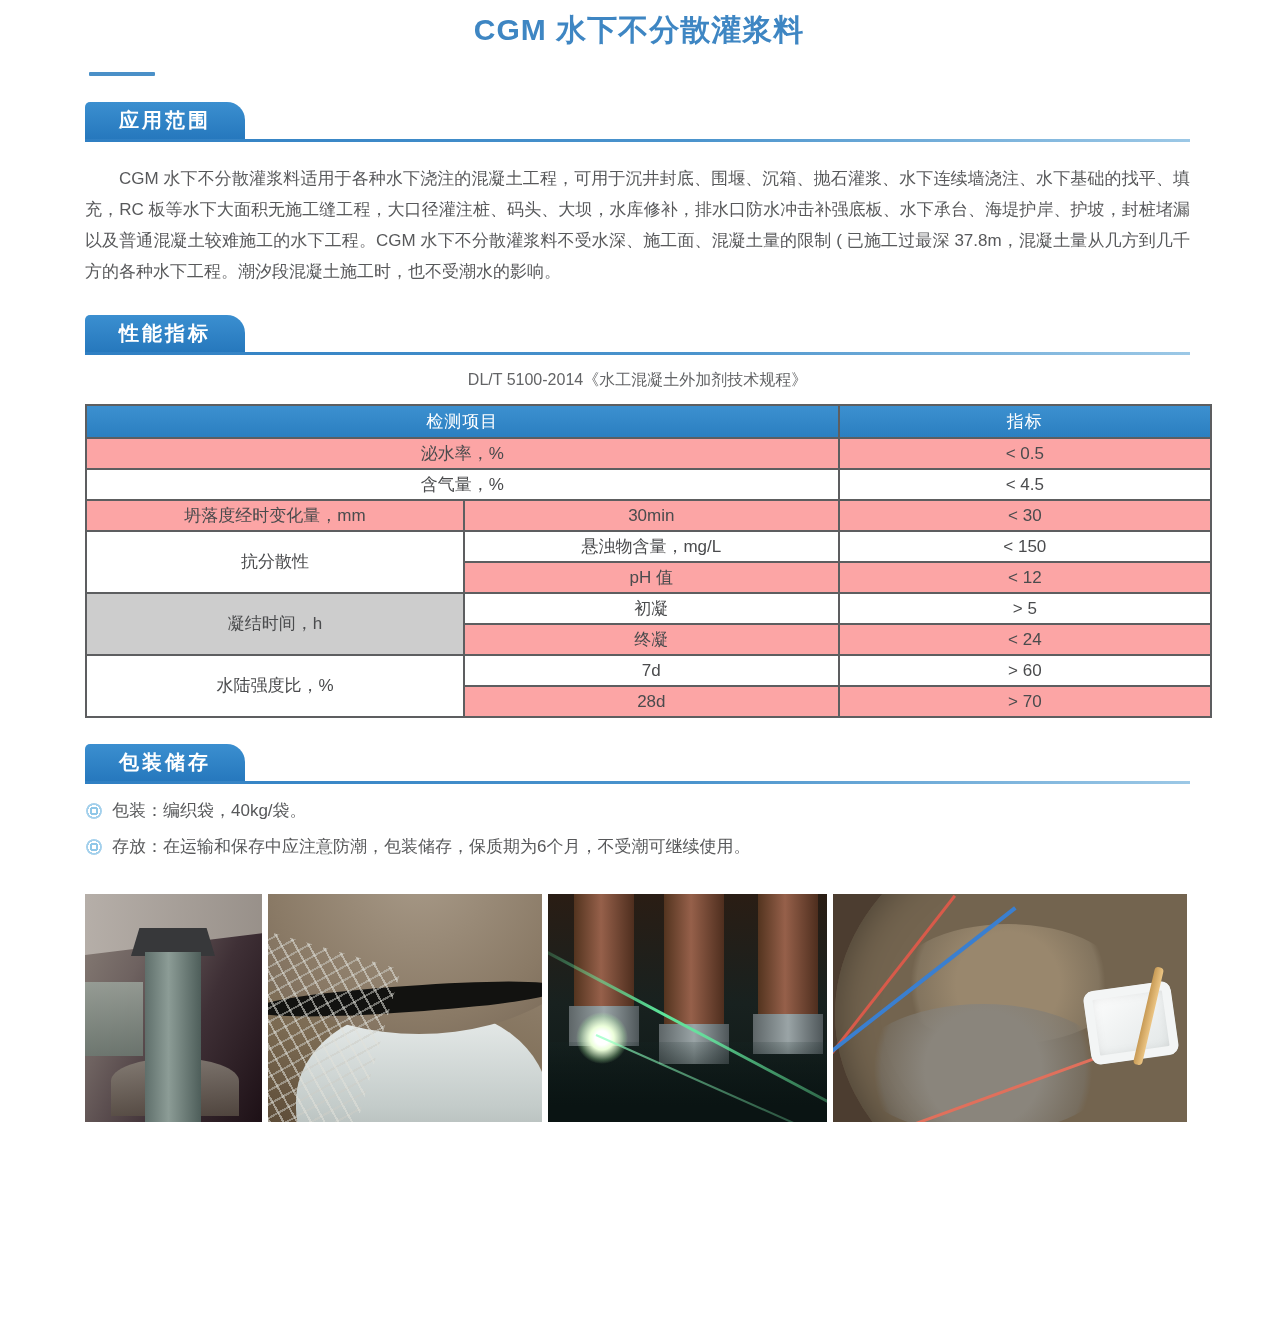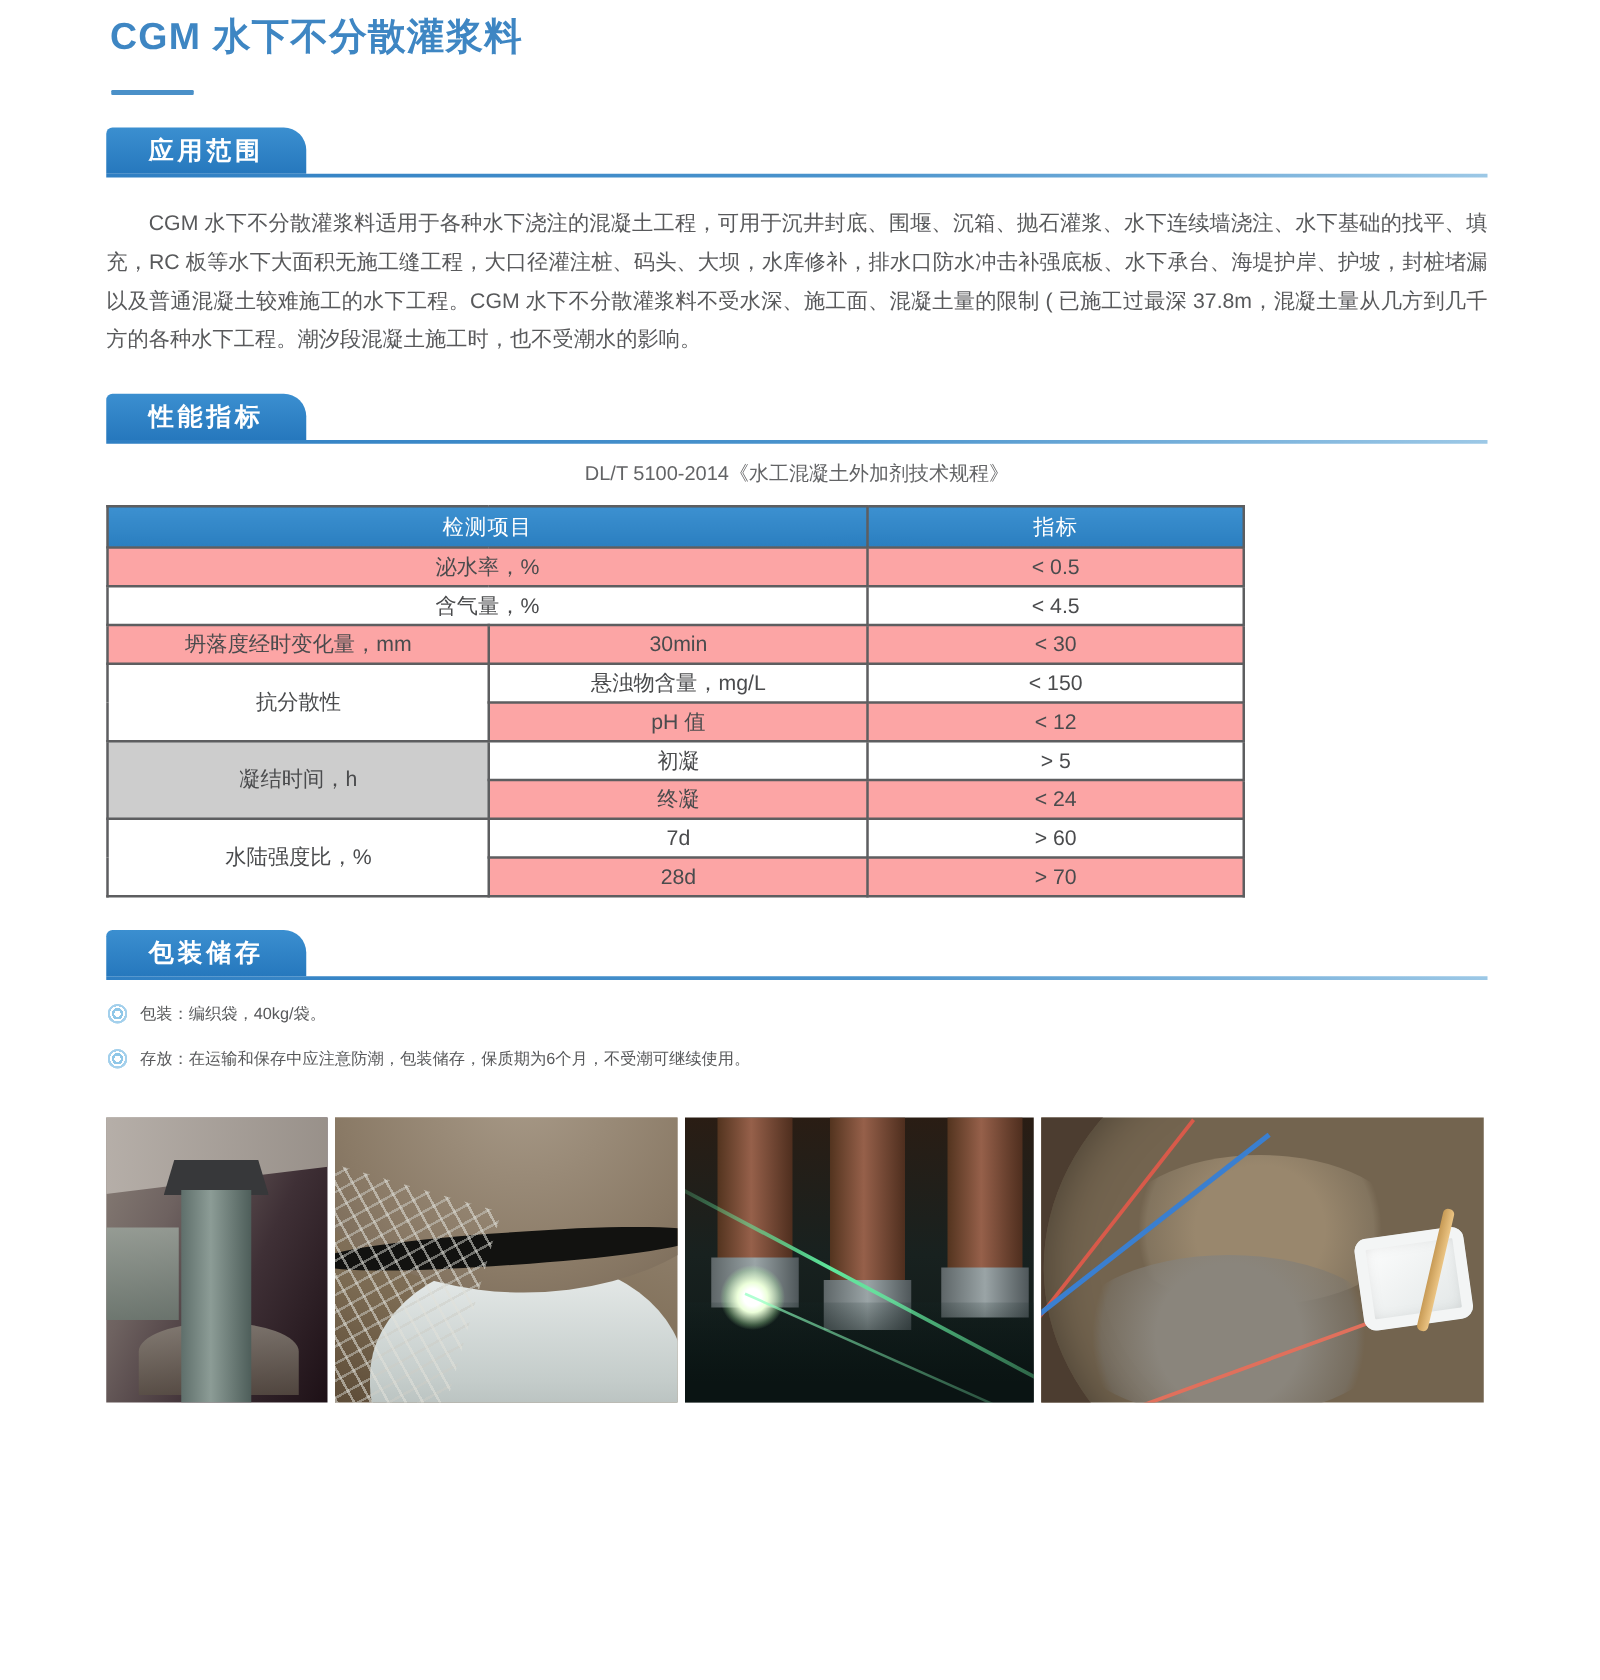"CGM 水下不分散灌浆料" .doc-title { text-align: none -> center }
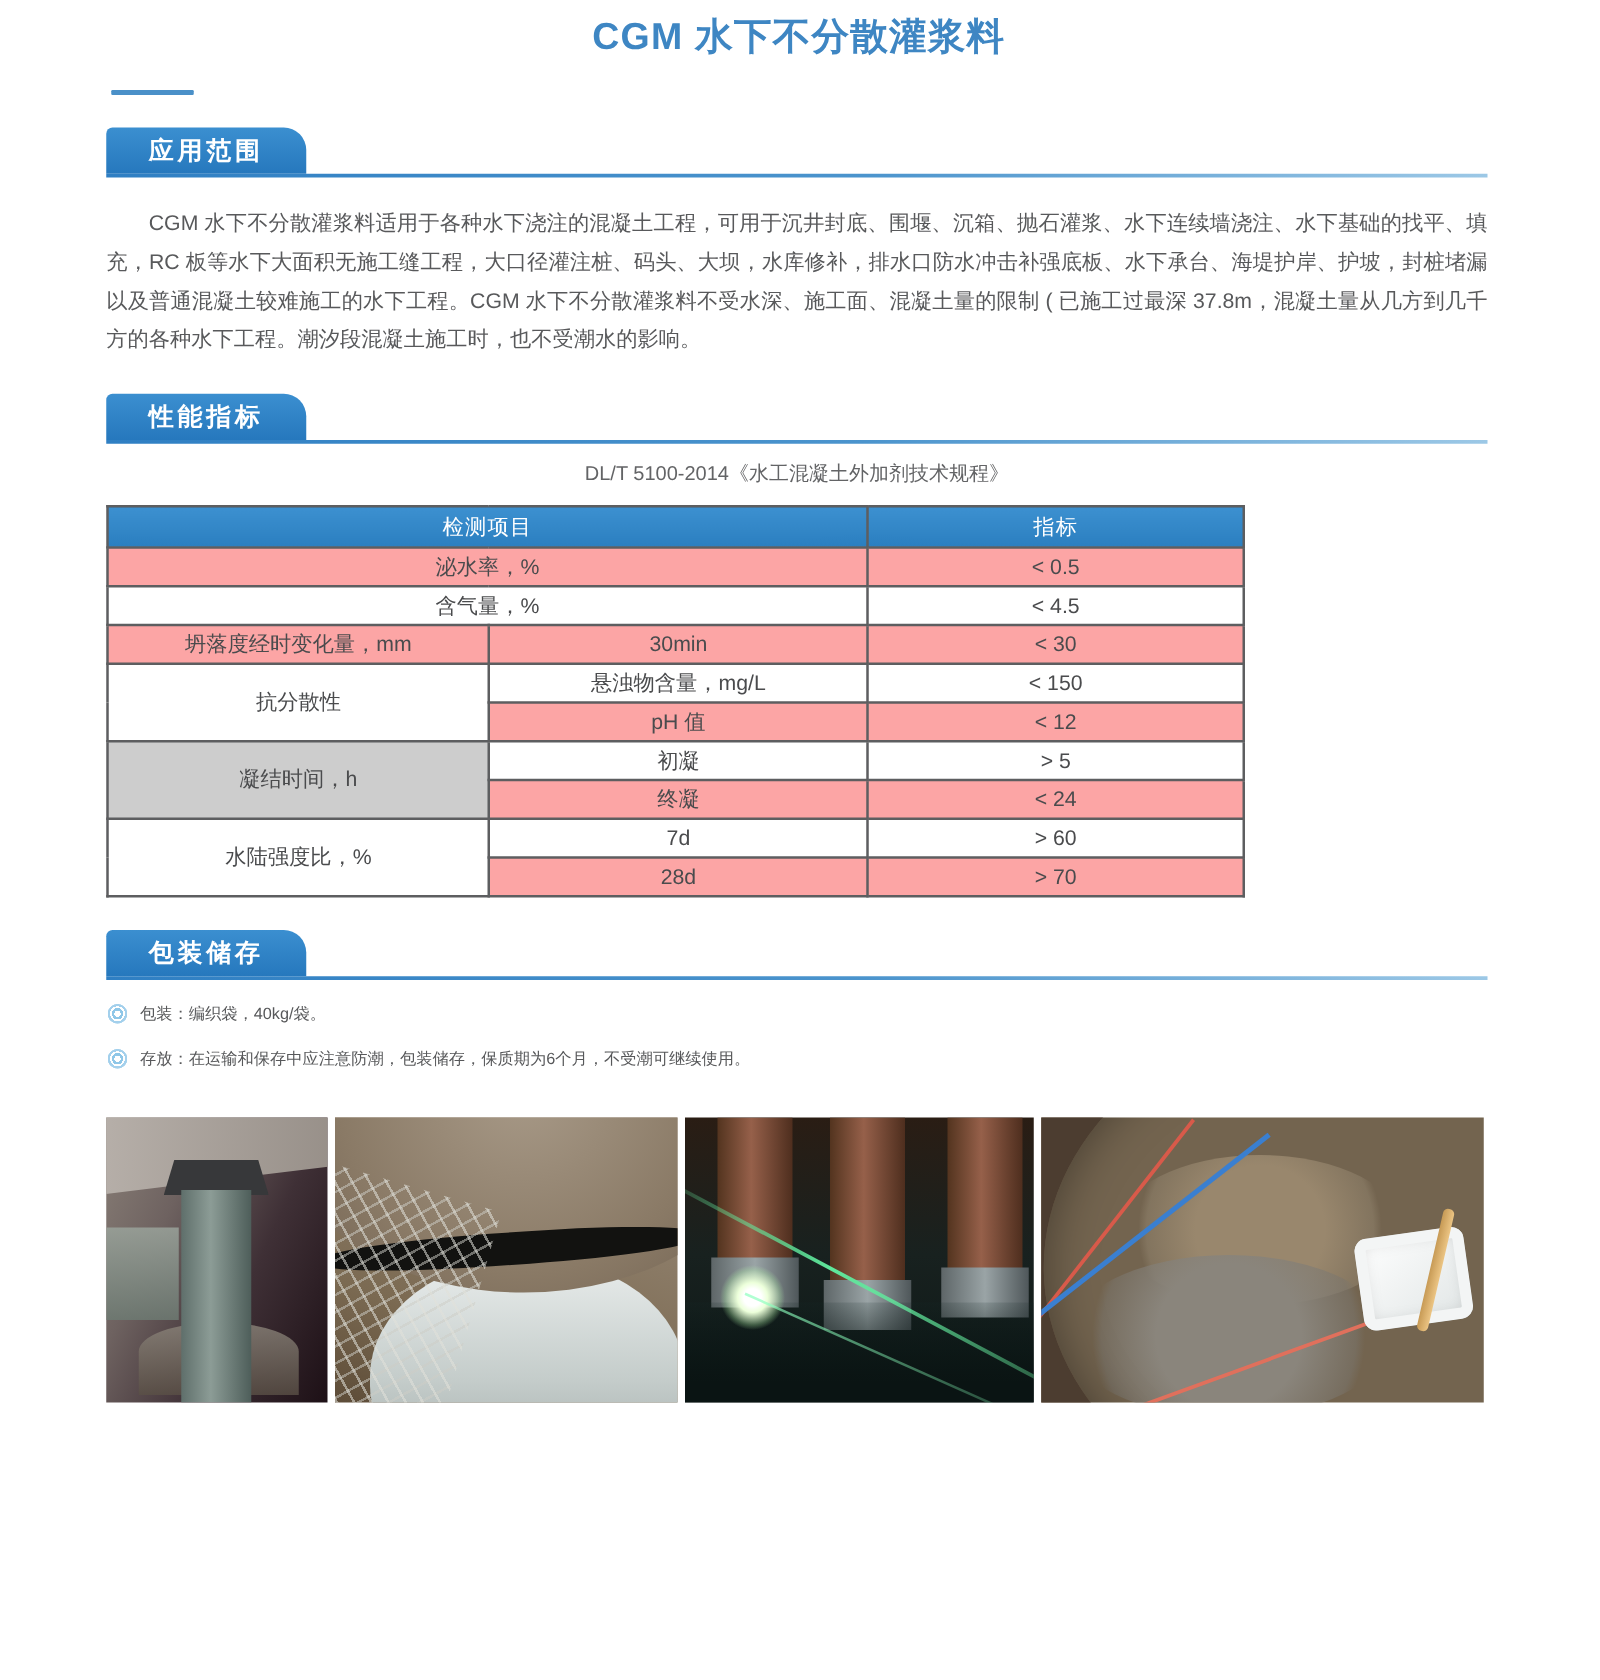"检测项目" table.spec { width: 911px -> 1127px }
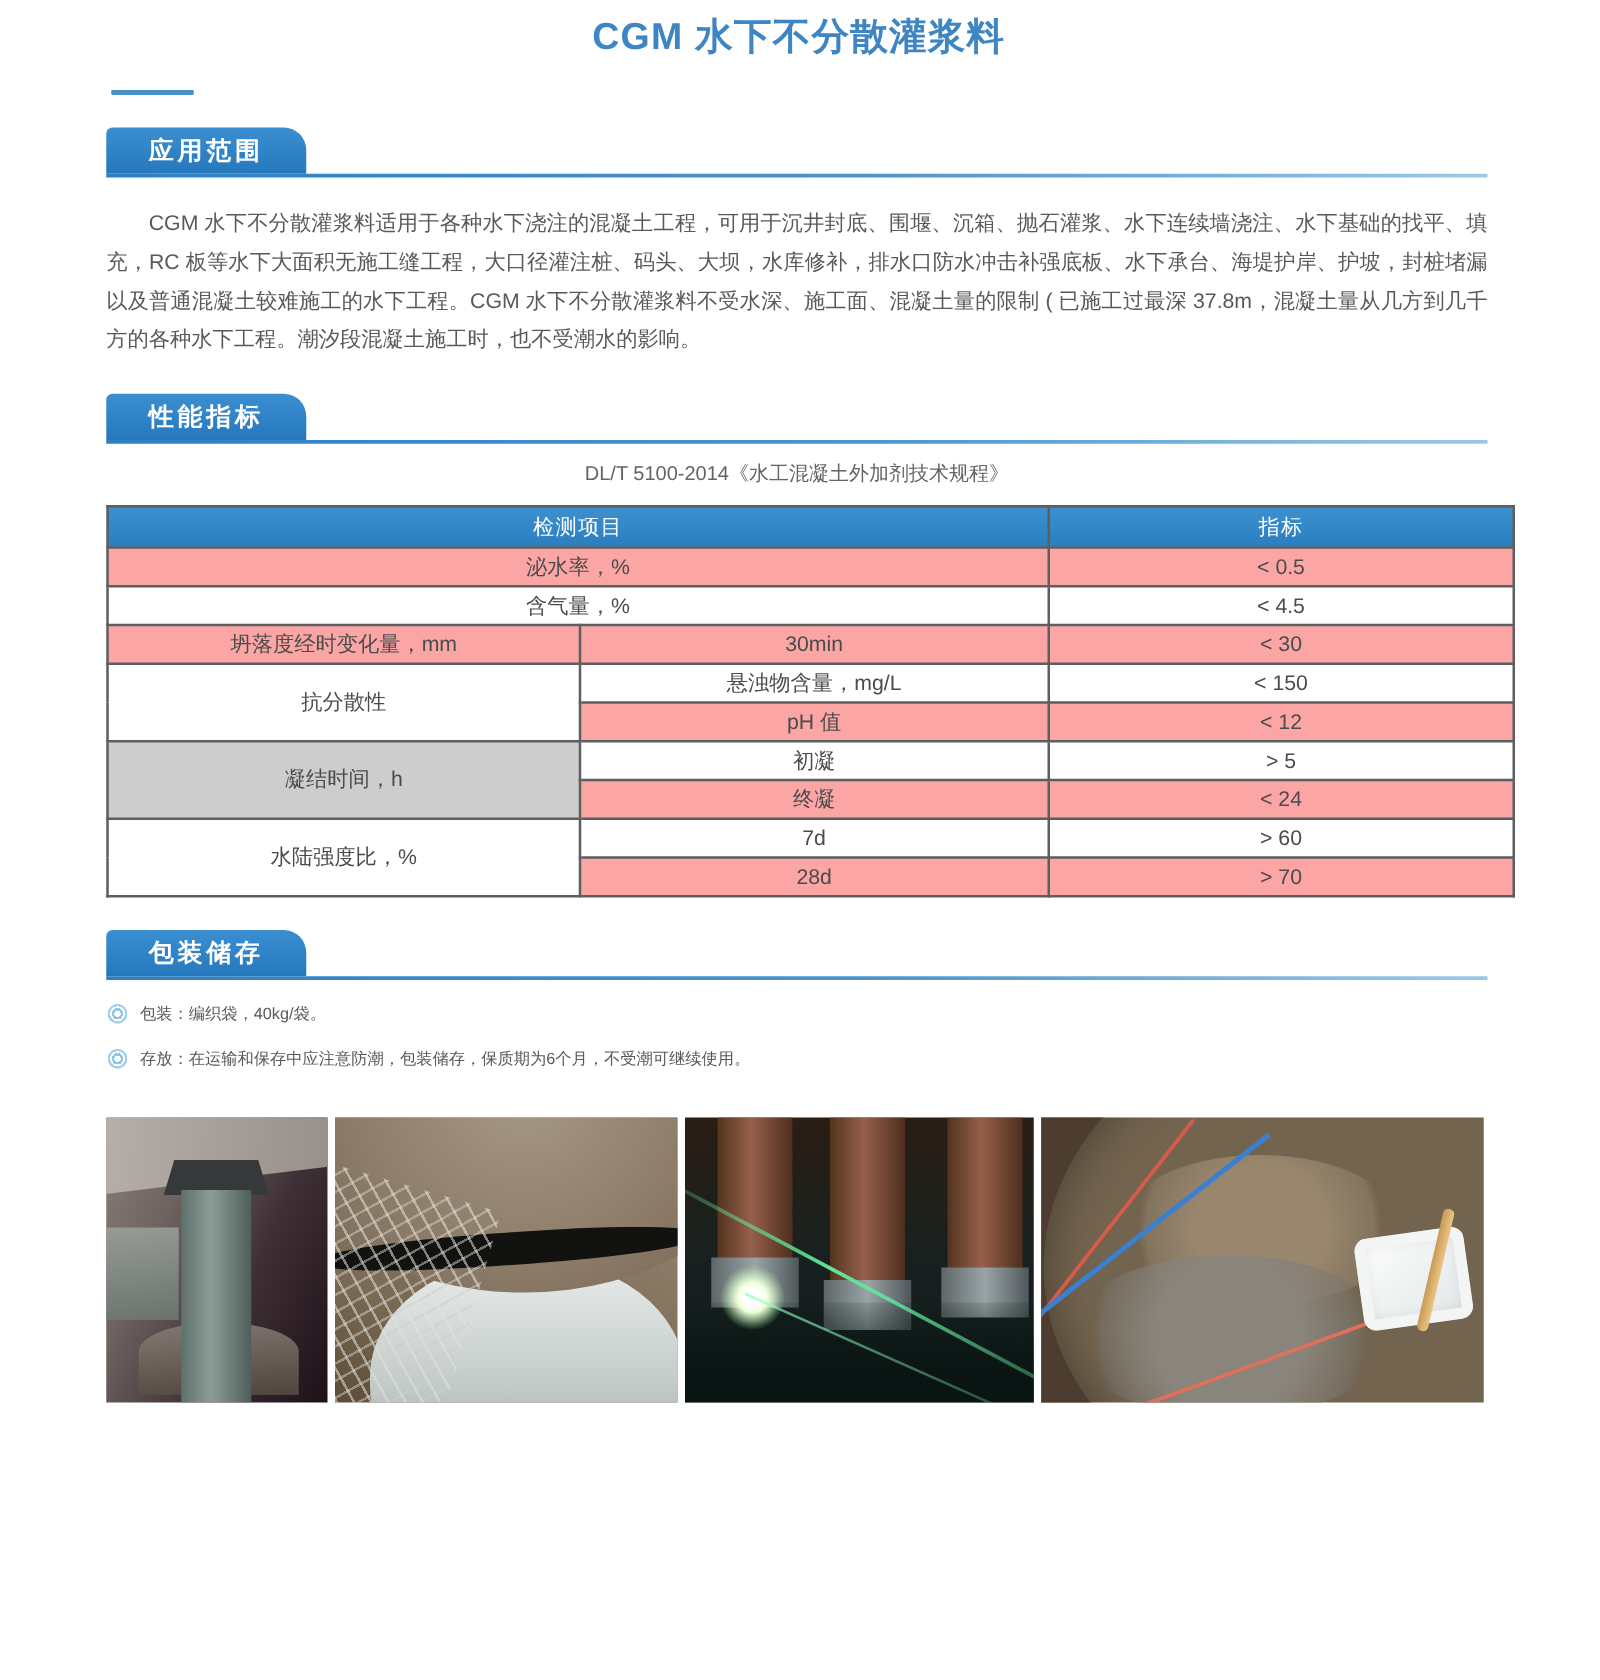"包装：编织袋，40kg/袋。" .bullet-row { font-size: 13px -> 17px }
